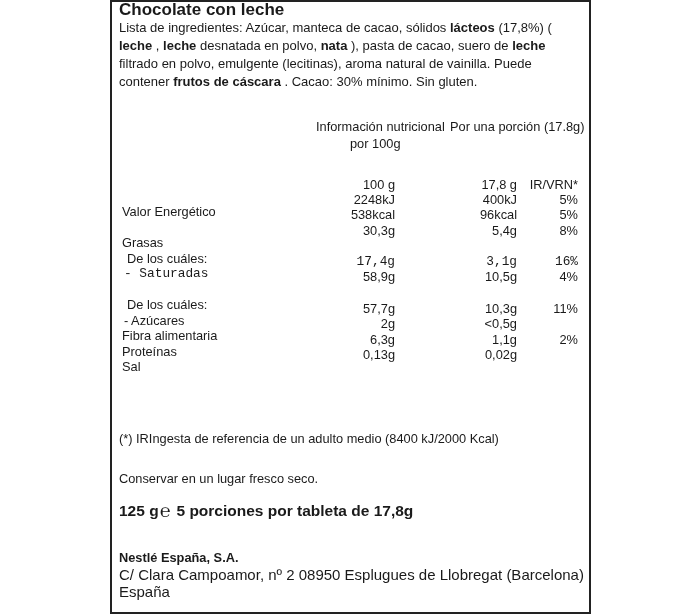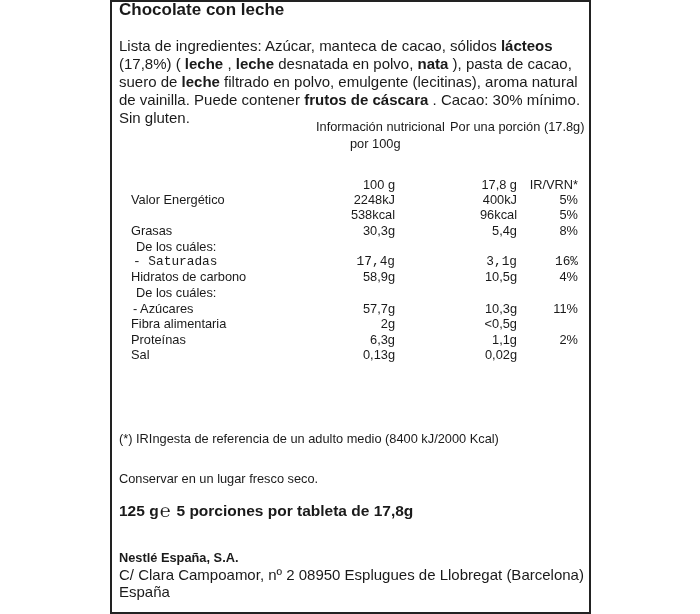"Lista de ingredientes: Azúcar, manteca" .ingredients { font-size: 15px -> 13px; top: 37px -> 19px }
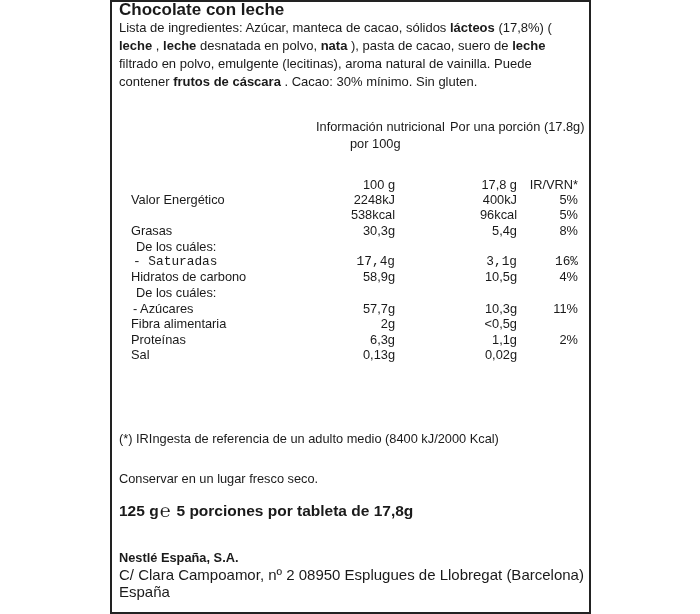"Valor Energético" .row .name { left: 12px -> 3px; margin-top: none -> 12px }
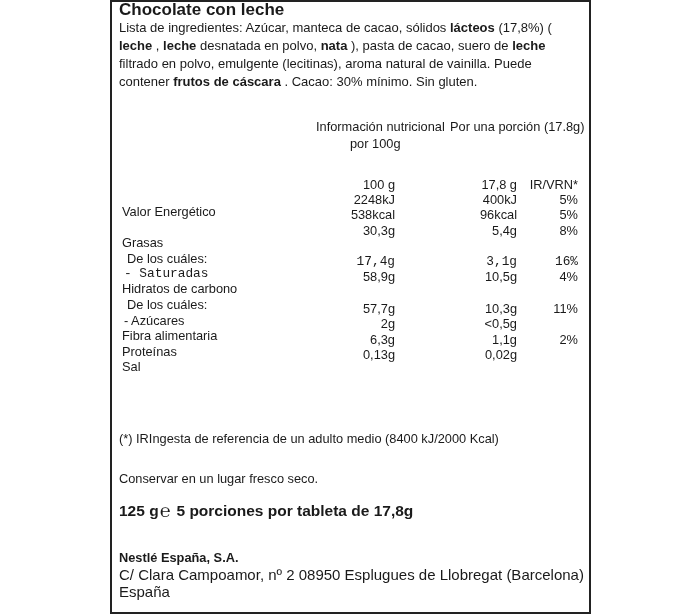"Hidratos de carbono" span.name { html: <span>Hidratos de carbono</span> -> none }
